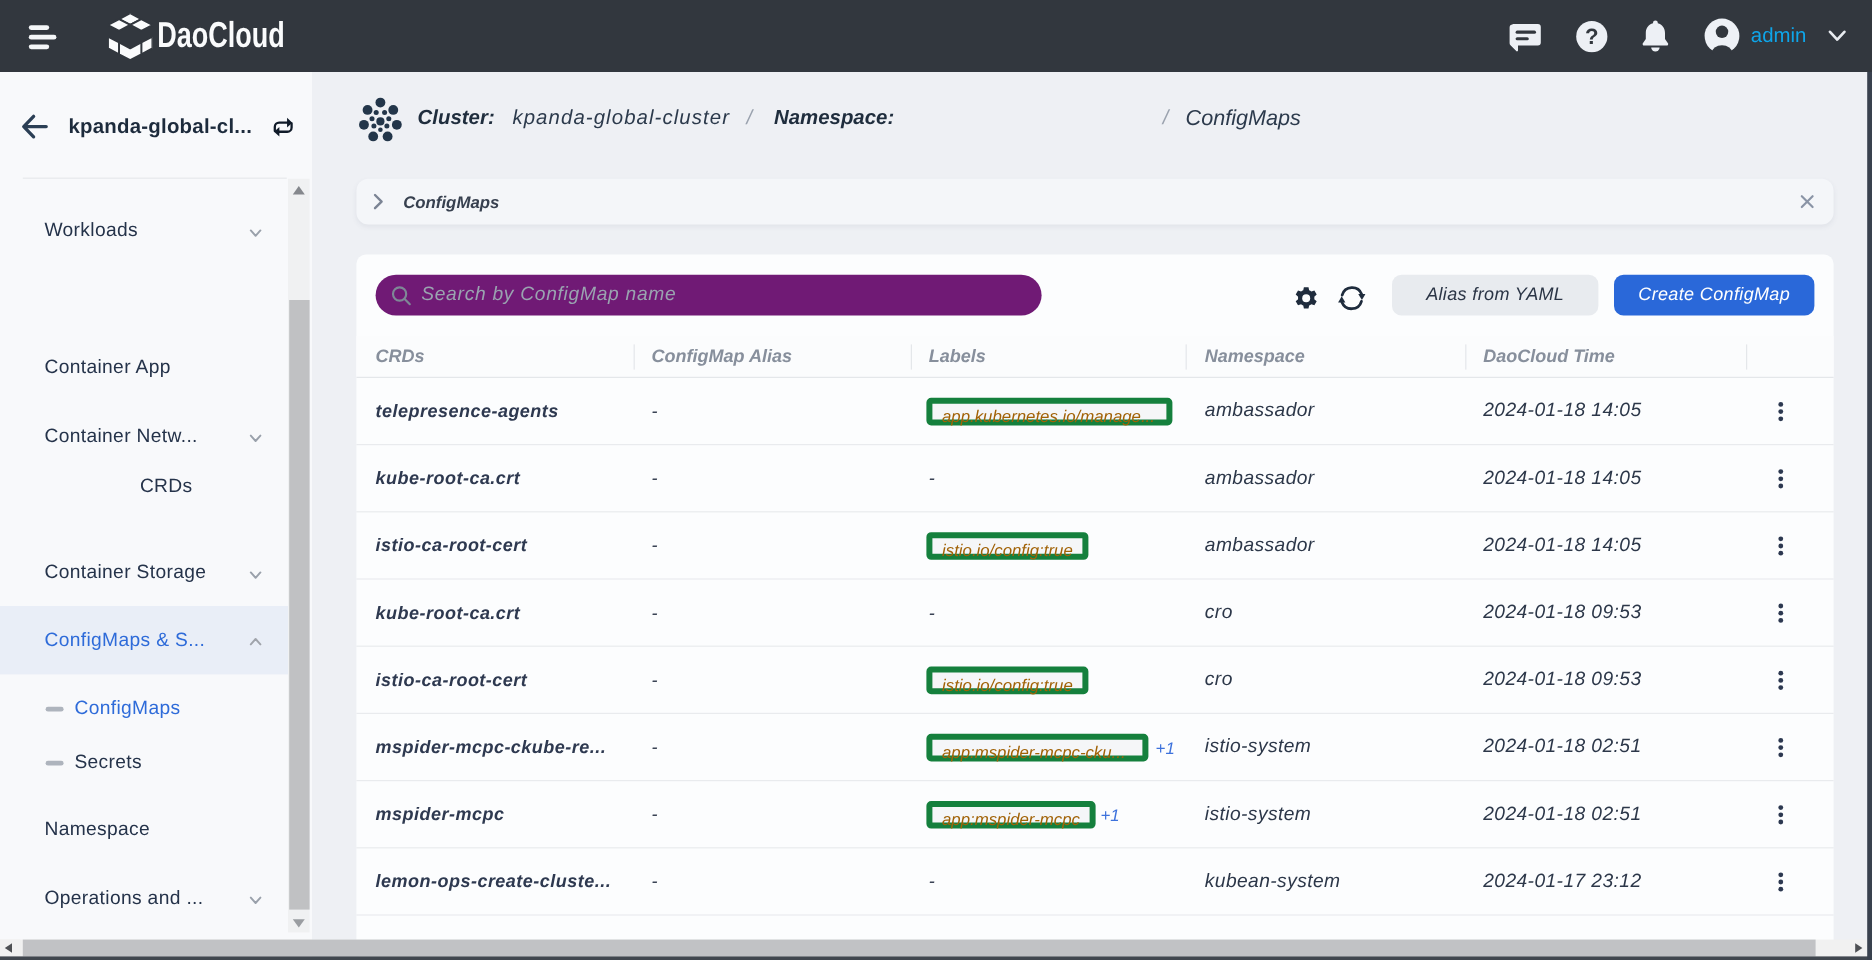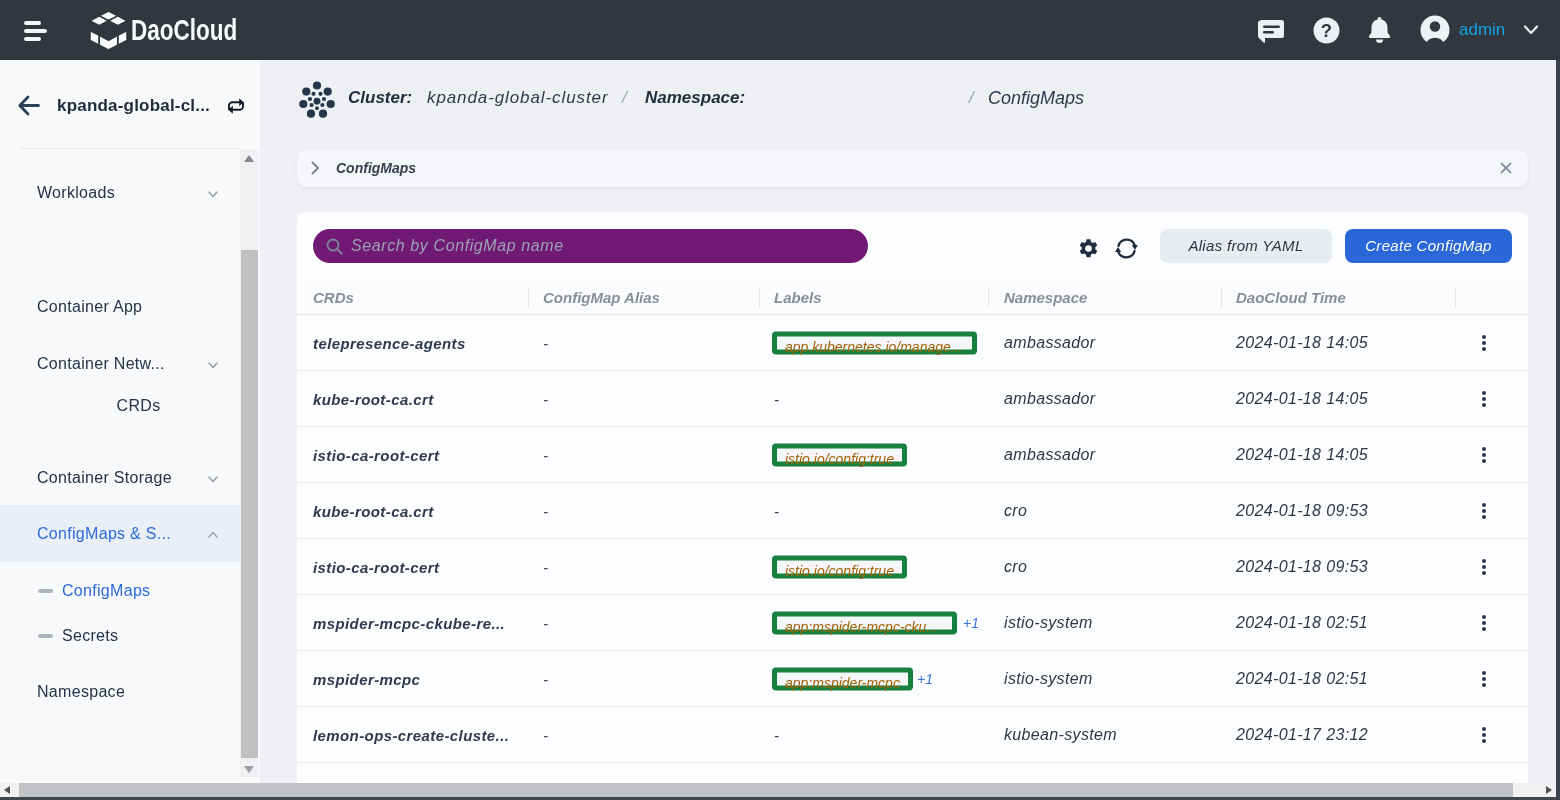"Operations and ..." div.mitem { html: none -> <div>Operations and ... <svg> <polyline></polyline> </svg> </div> }
